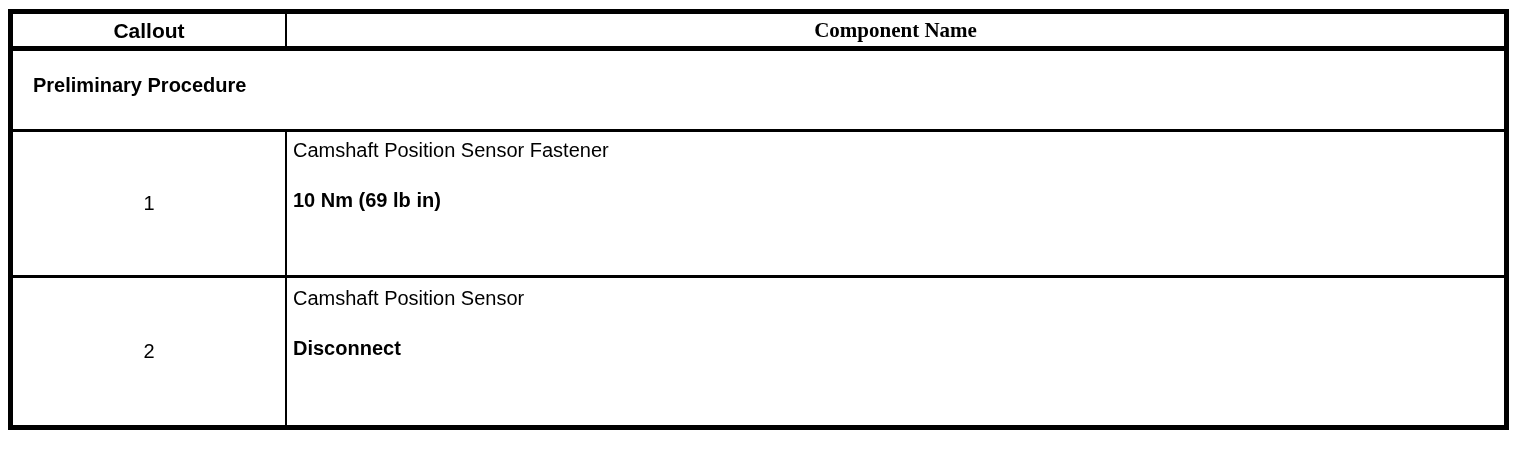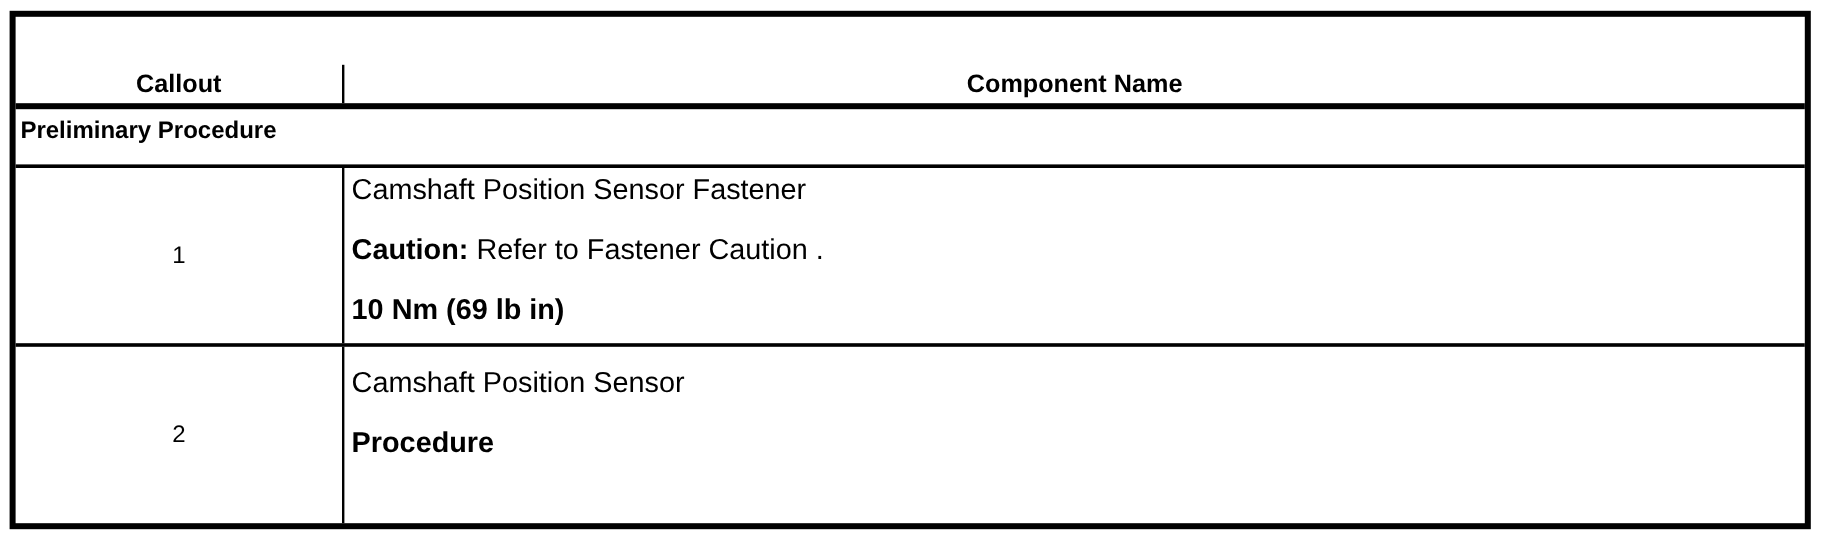"Callout" .thead-row { margin-top: 40px -> none }
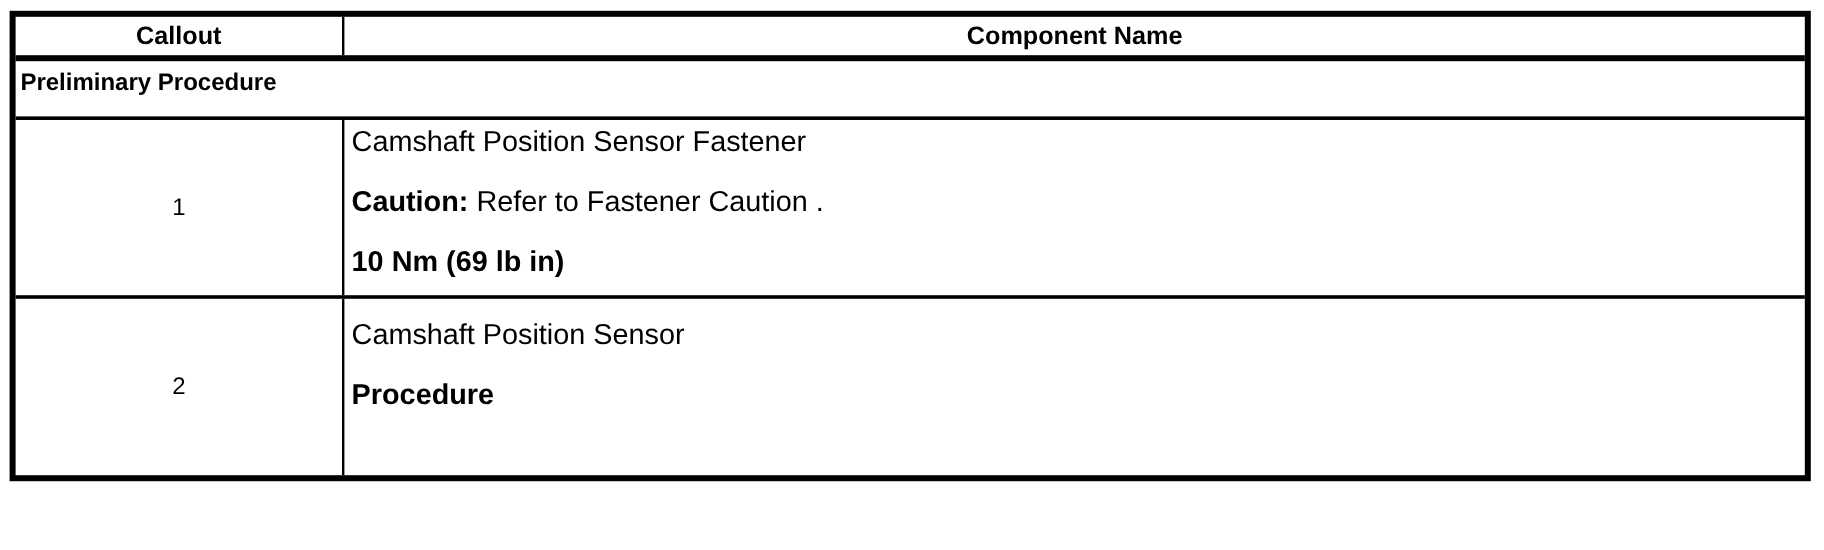"Component Name" .component-col { font-family: none -> Liberation Serif, serif }
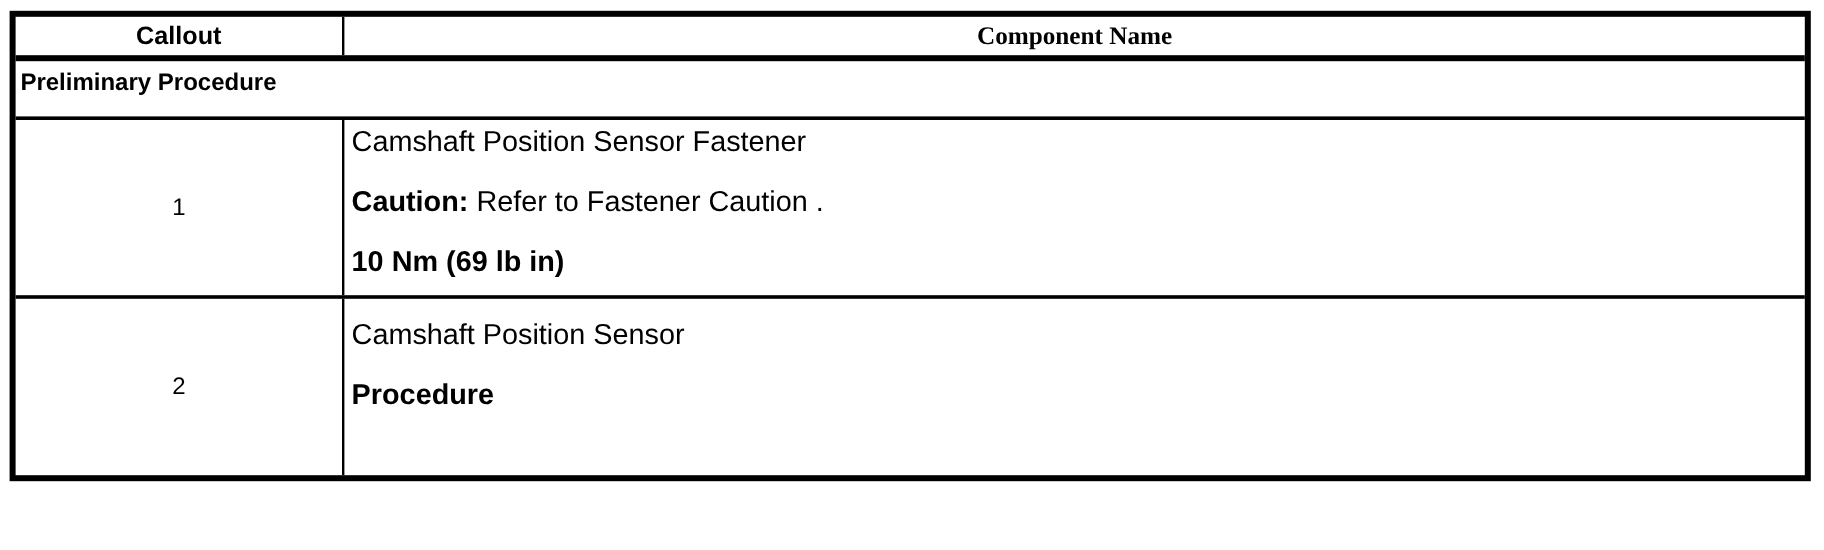"Preliminary Procedure" .prelim-row p { margin: 0 -> 16px }
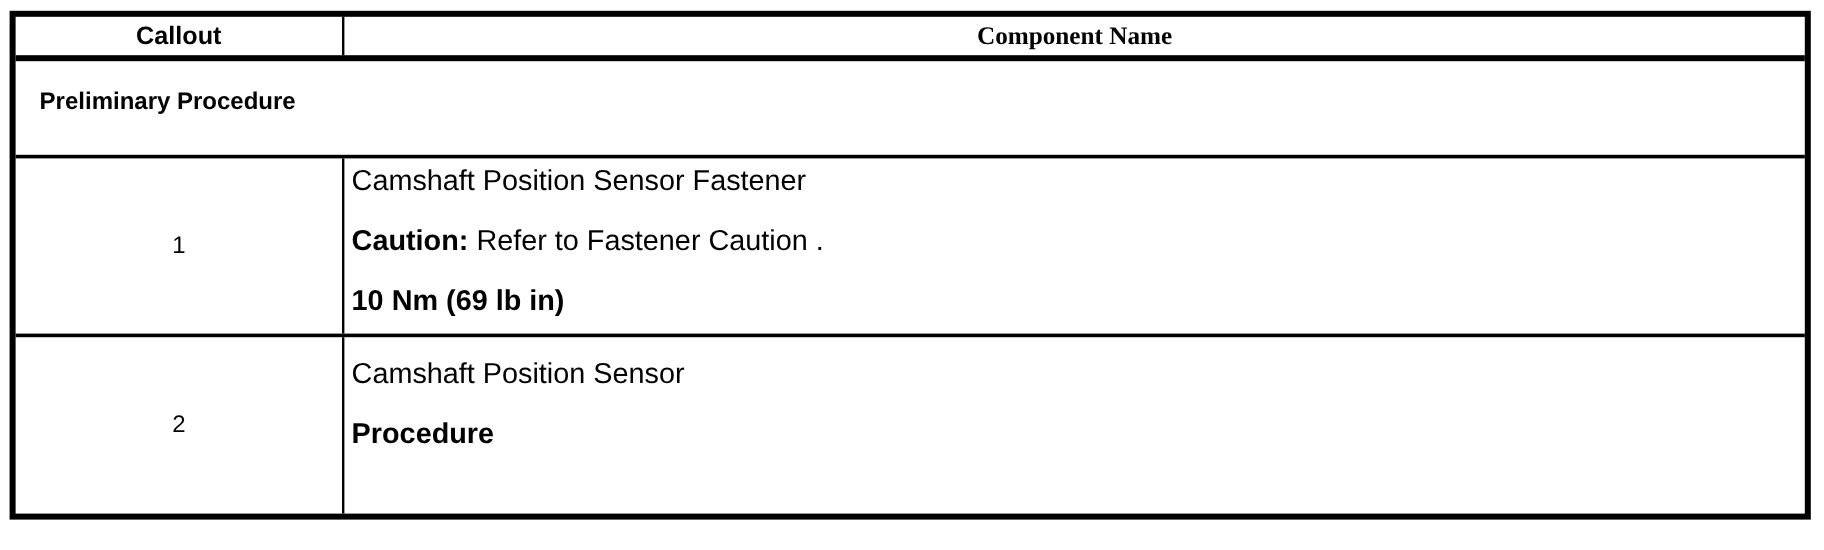"Camshaft Position Sensor Fastener" .comp-cell { font-size: 24px -> 20px }
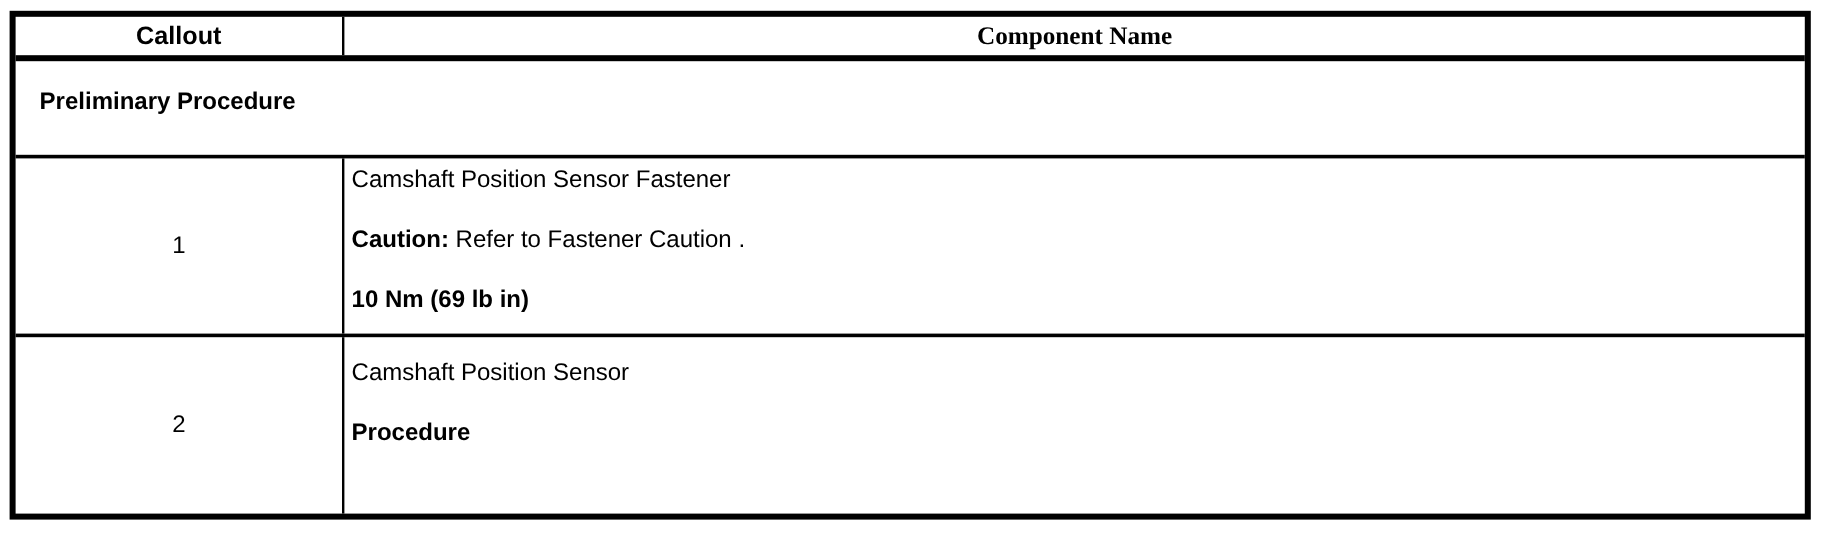"Caution: Refer to Fastener Caution" p { html: <p><span>Caution:</span><span> Refer to Fastener Caution .</span></p> -> none }
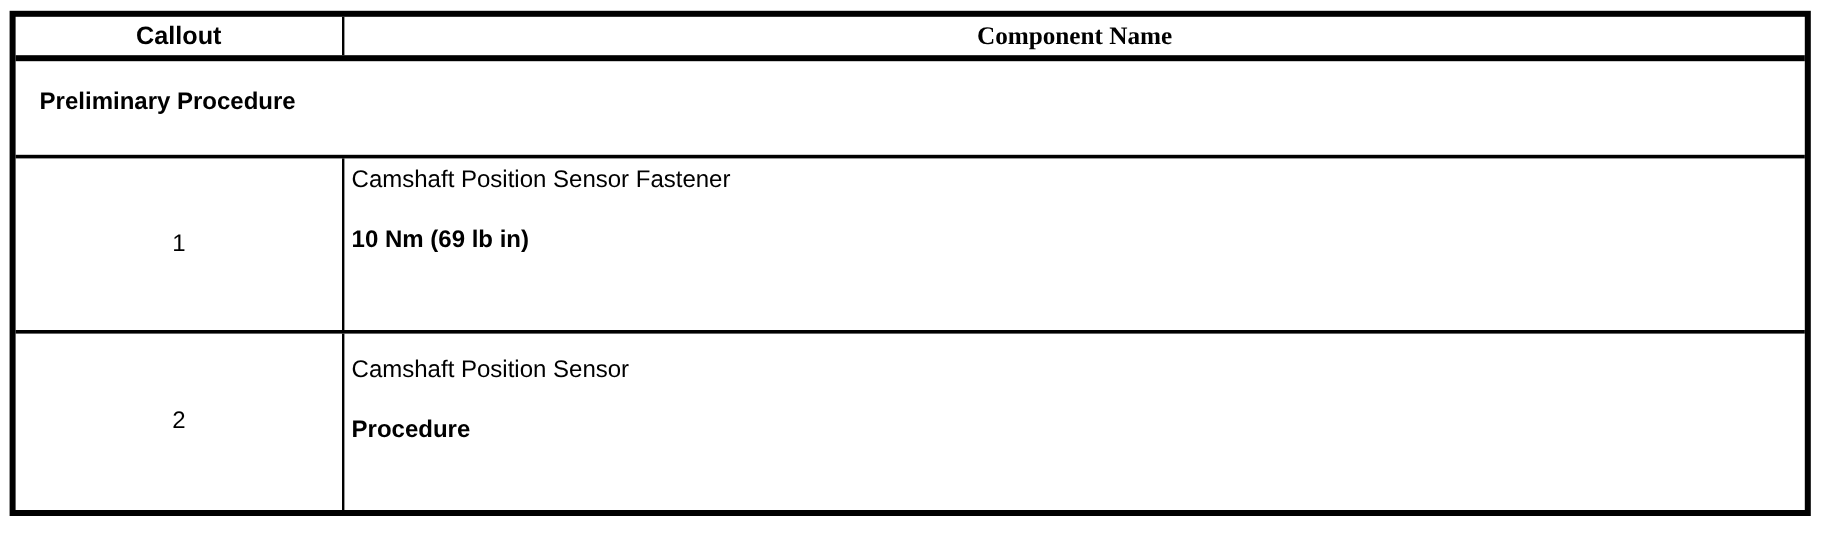"Camshaft Position Sensor" .row-2 .comp-cell { padding-top: 19px -> 9px }
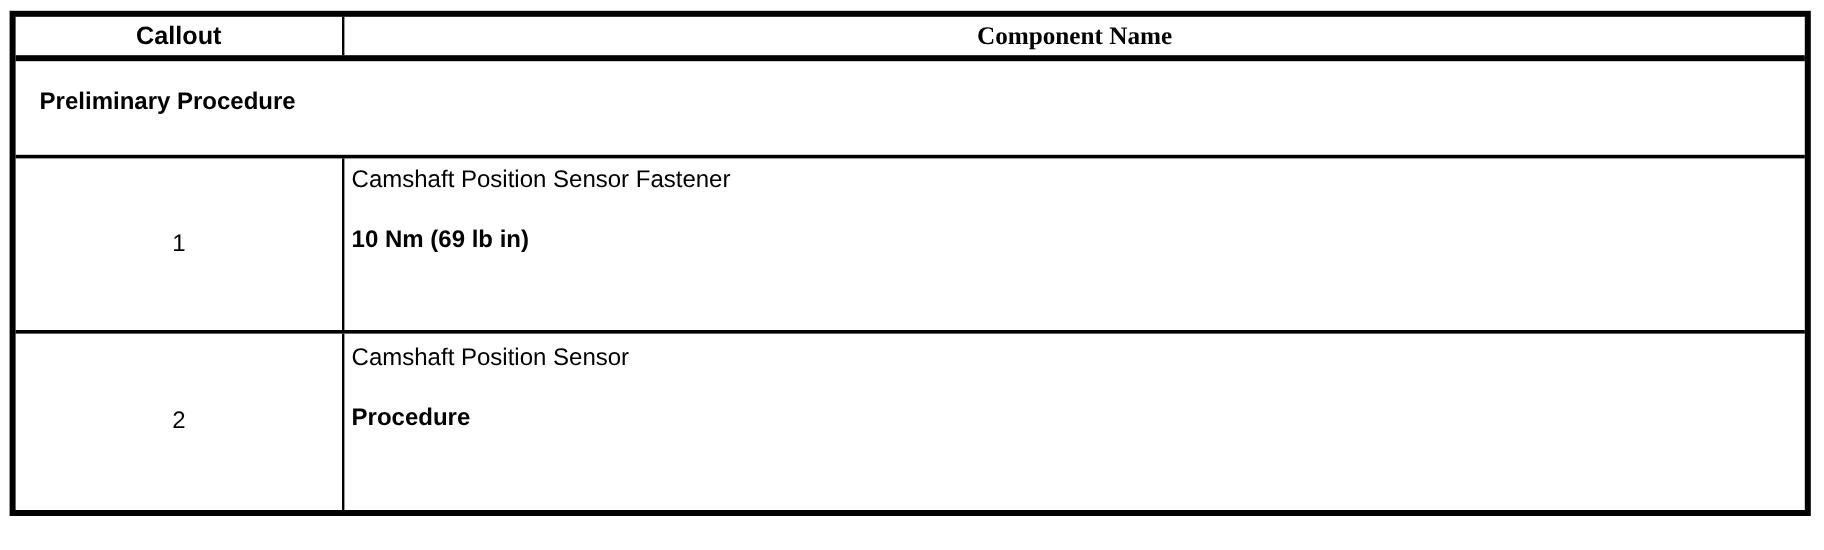"Procedure" span.bold-text { text: Procedure -> Disconnect }
